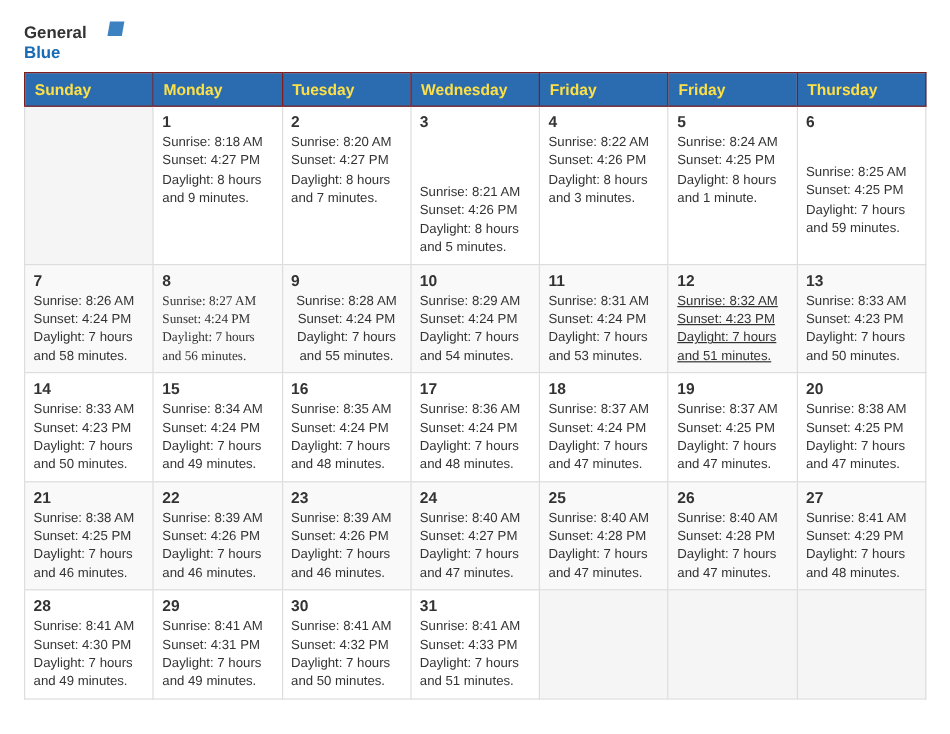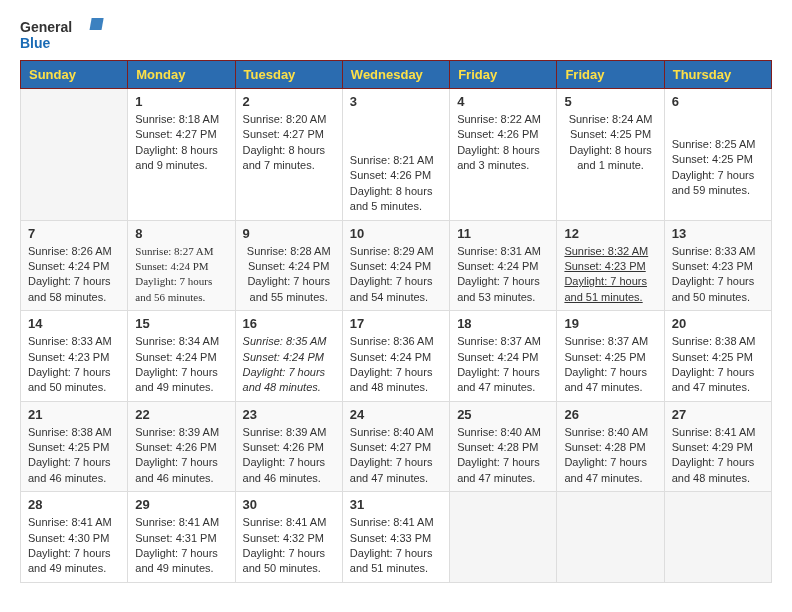"Sunrise: 8:24 AM" div.day-info { text-align: center -> none }
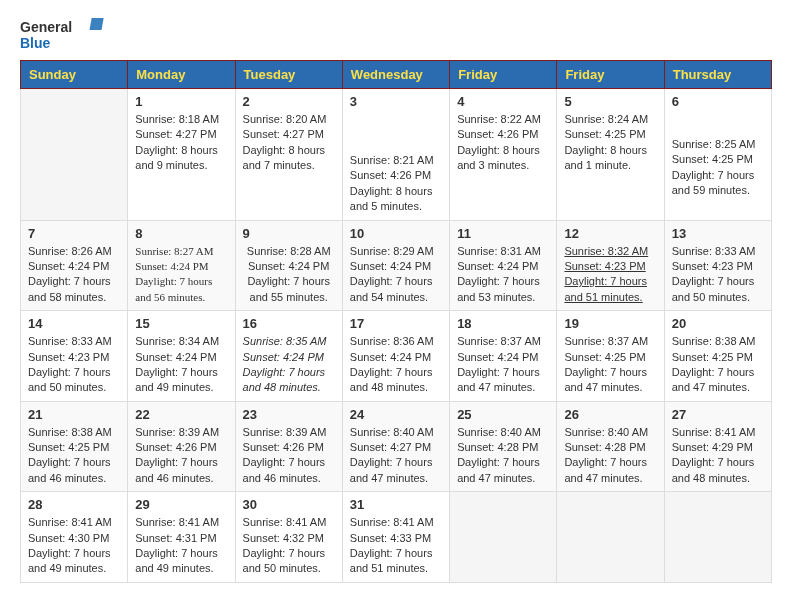"Sunrise: 8:35 AM" div.day-info { font-style: italic -> none }
